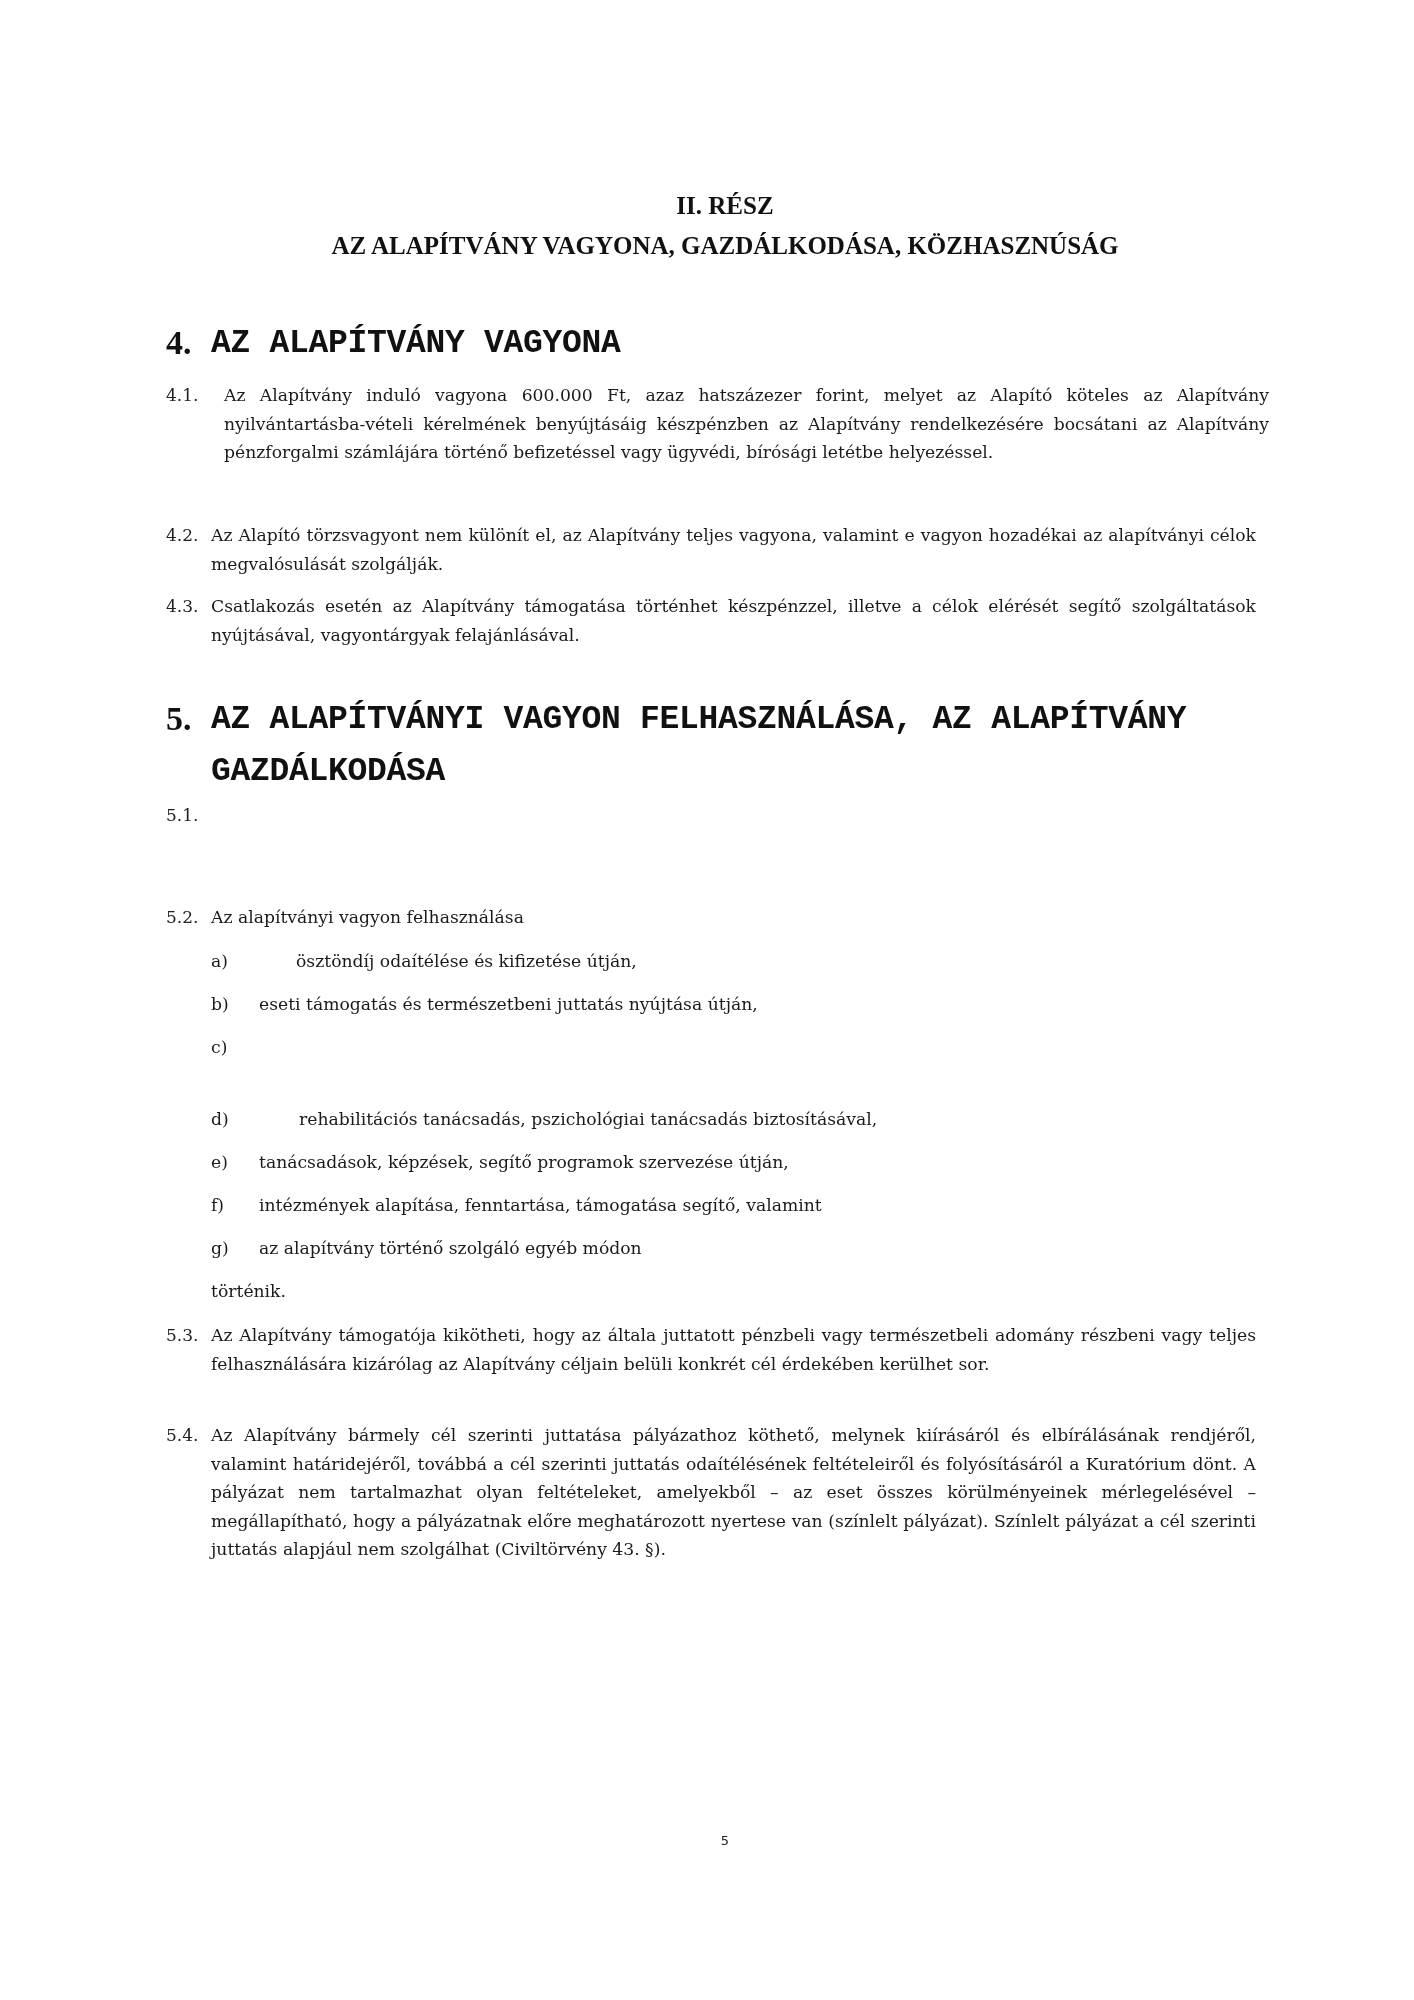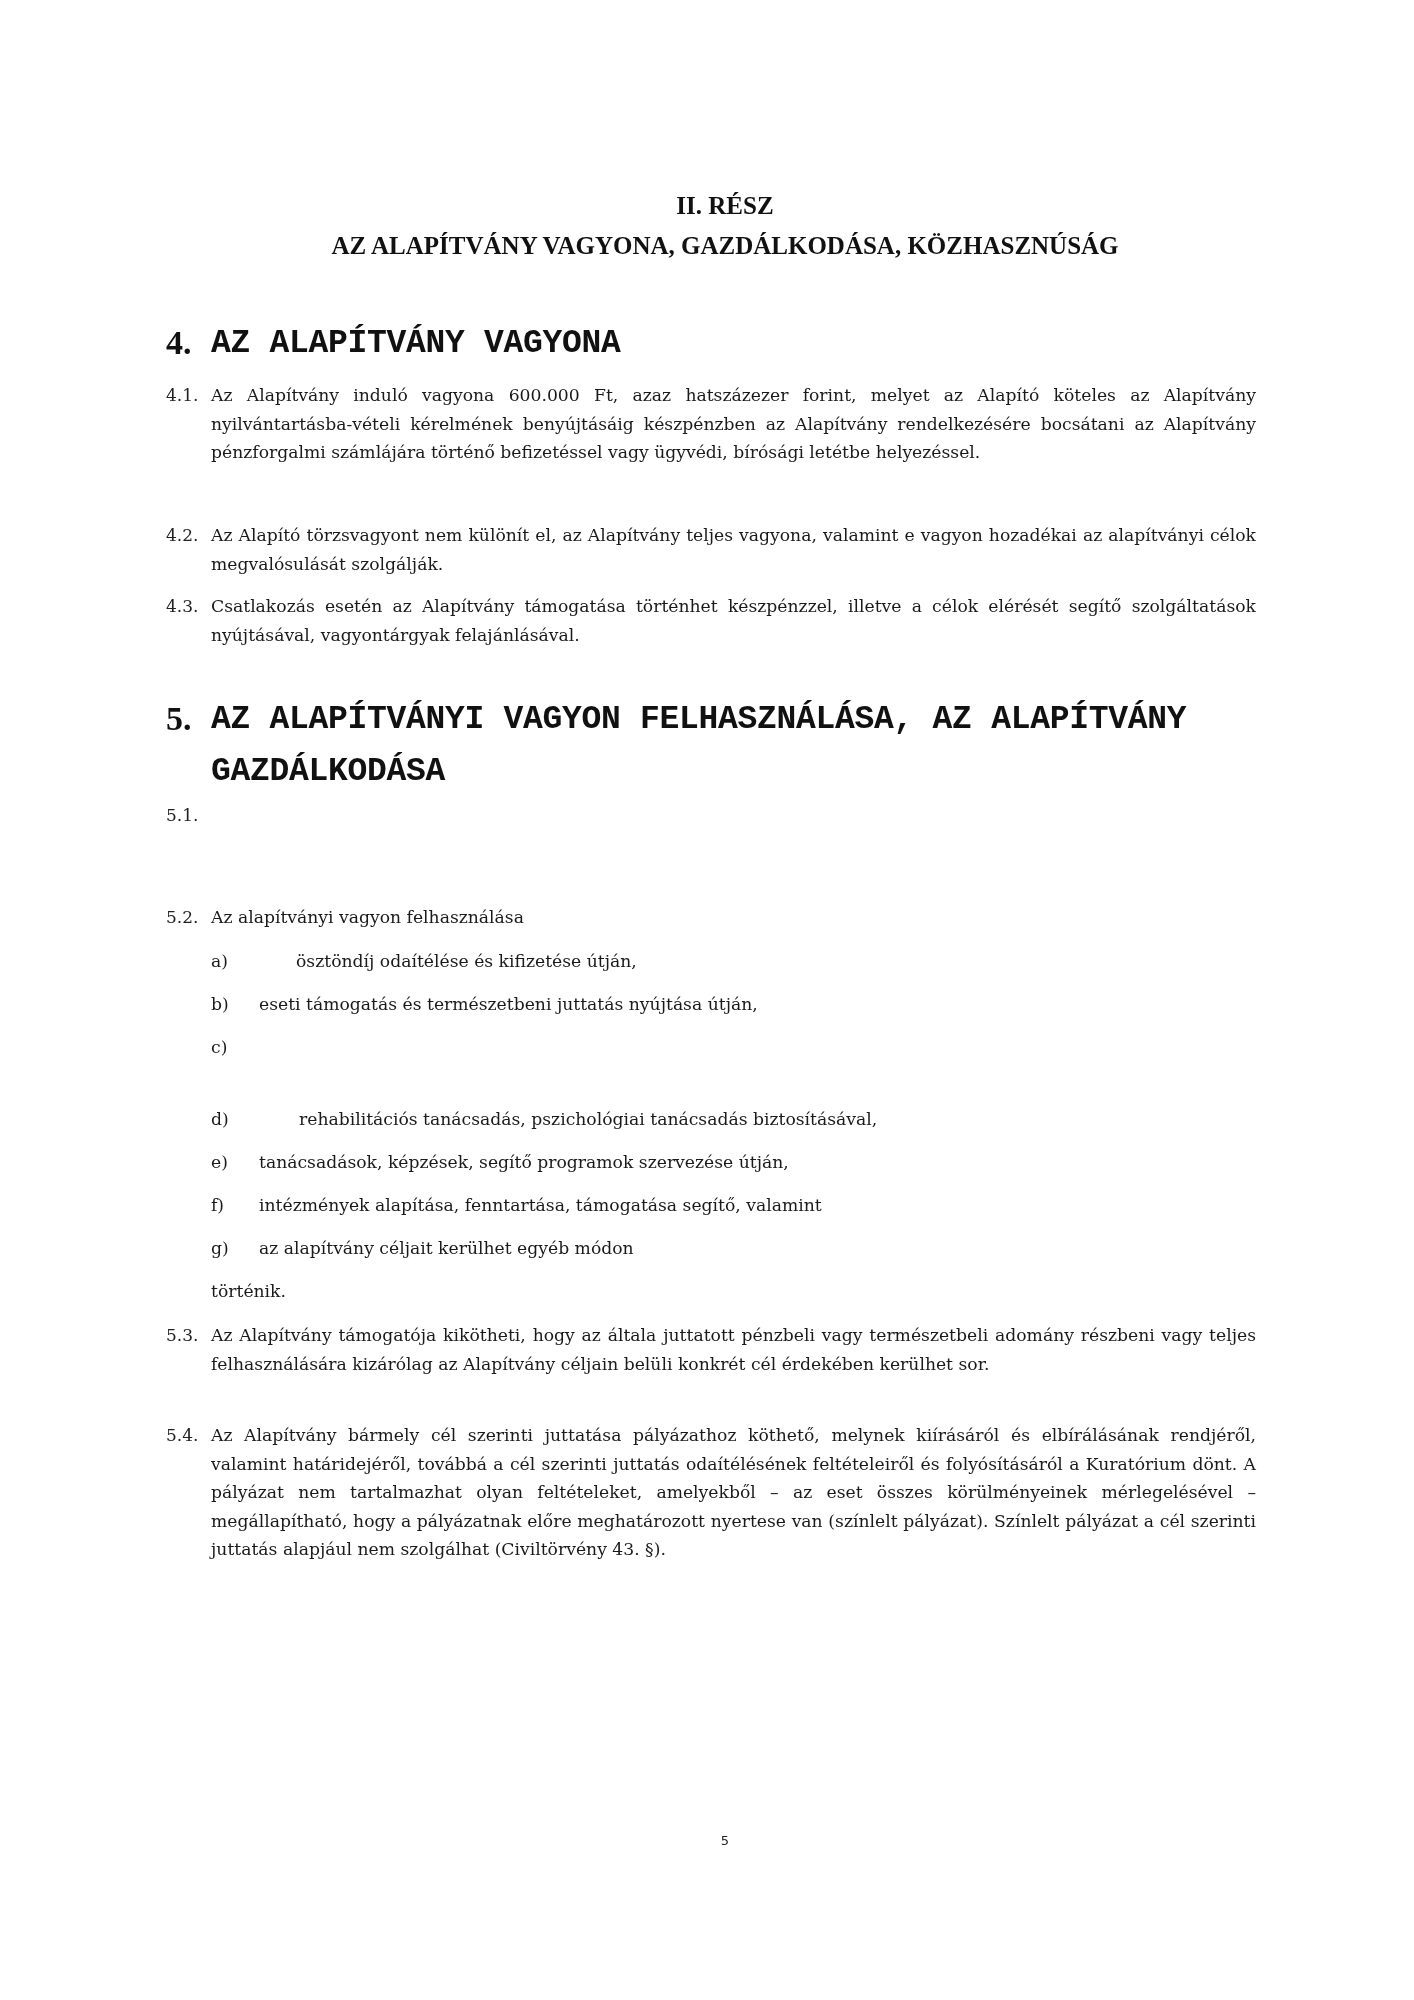"Az Alapítvány induló vagyona 600.000" div.p-text { margin-left: none -> 13px }
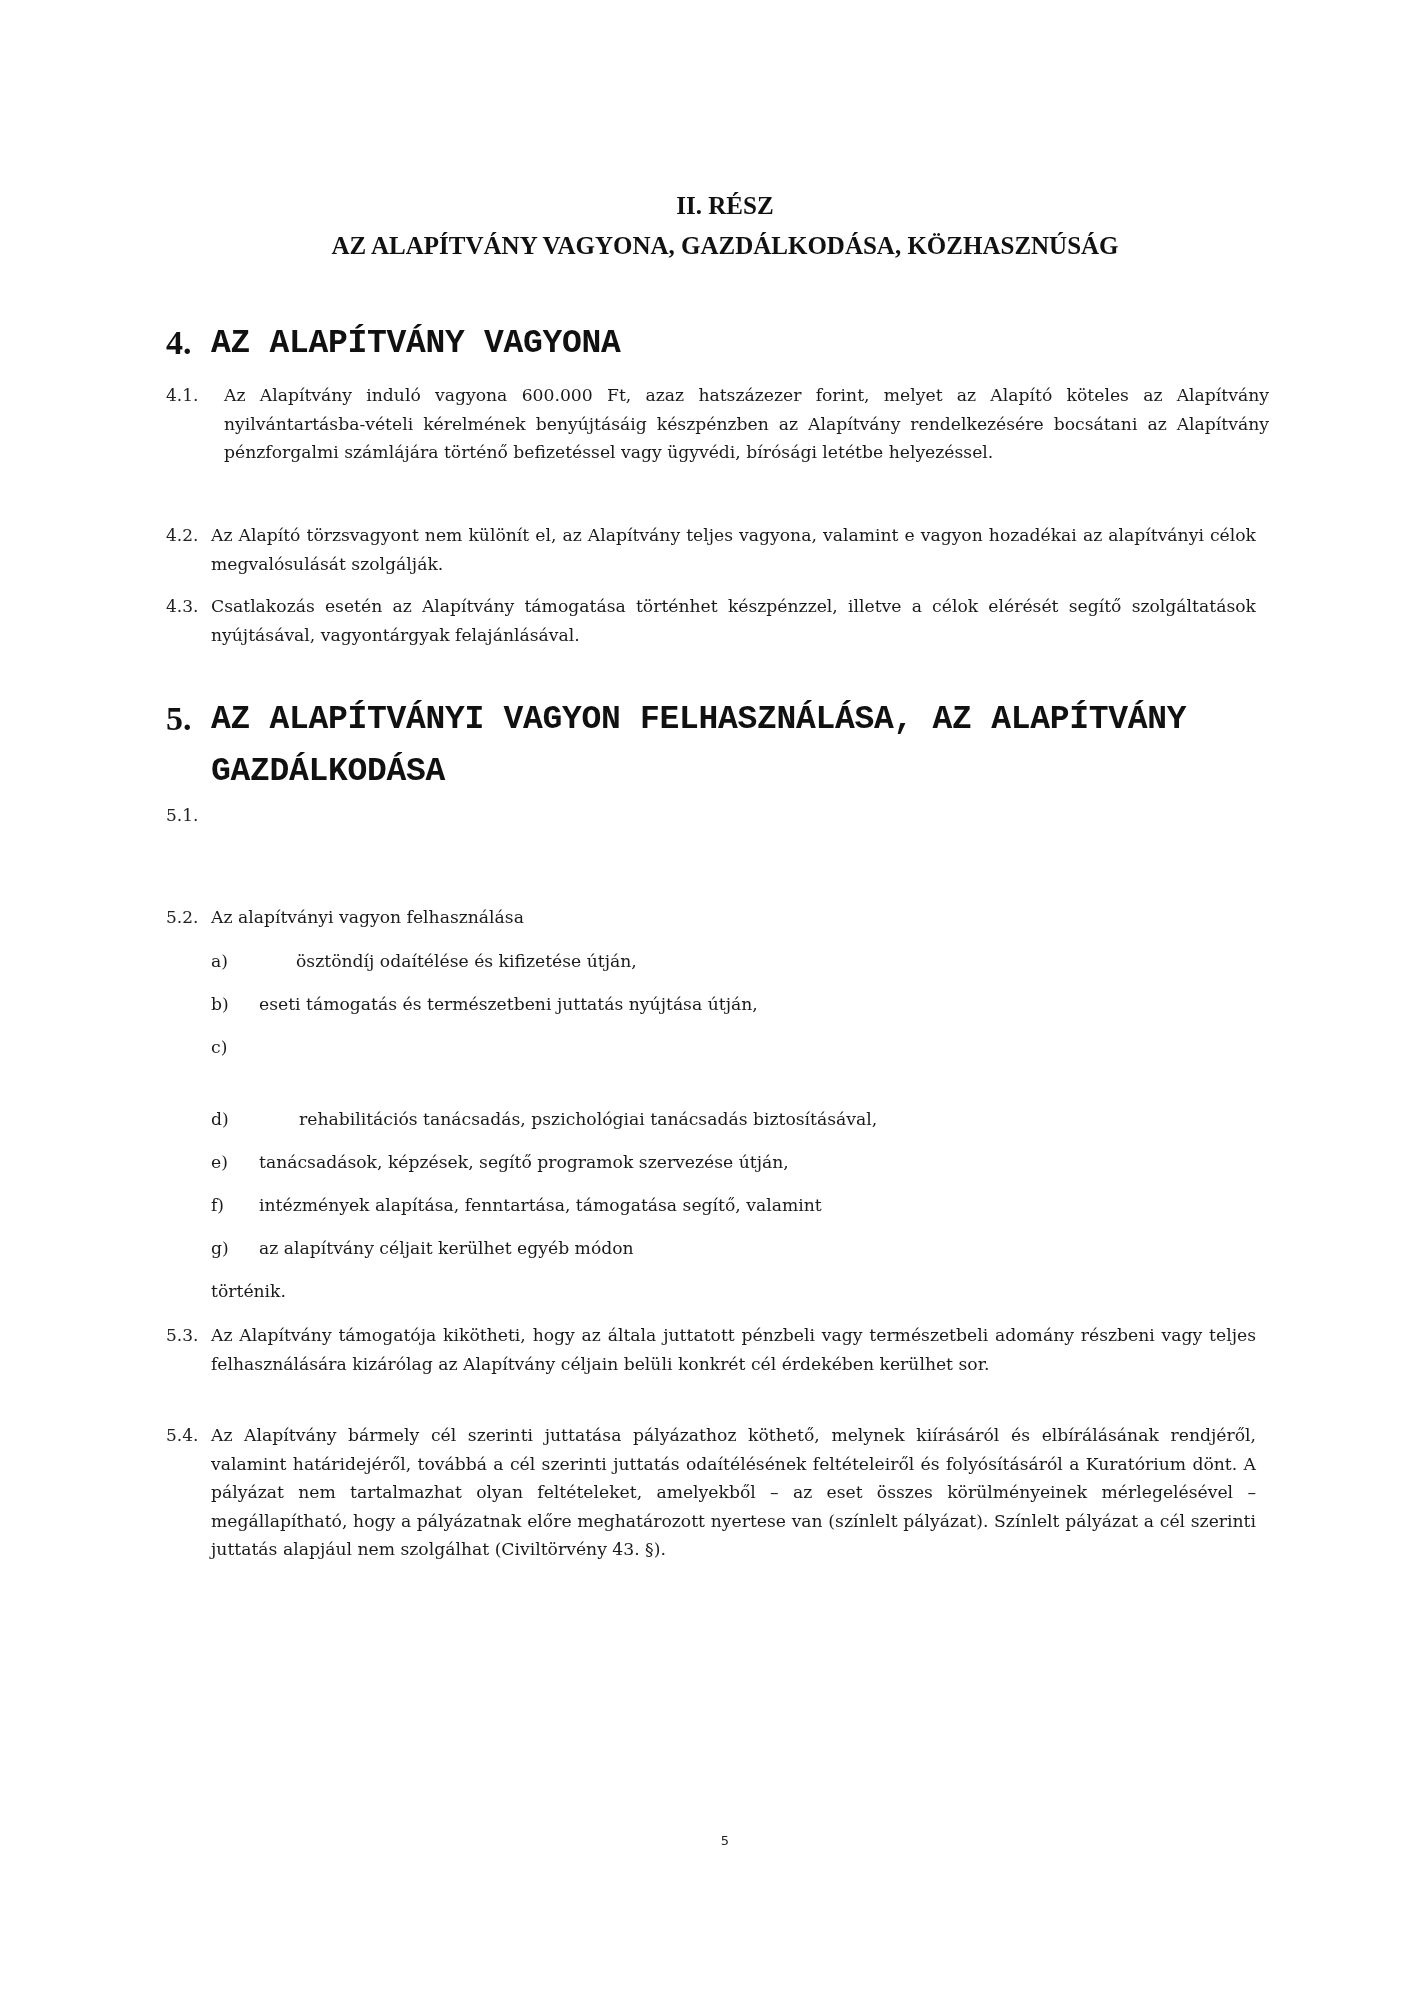"az alapítvány céljait kerülhet egyéb" div.li-text { text: céljait kerülhet -> történő szolgáló }
